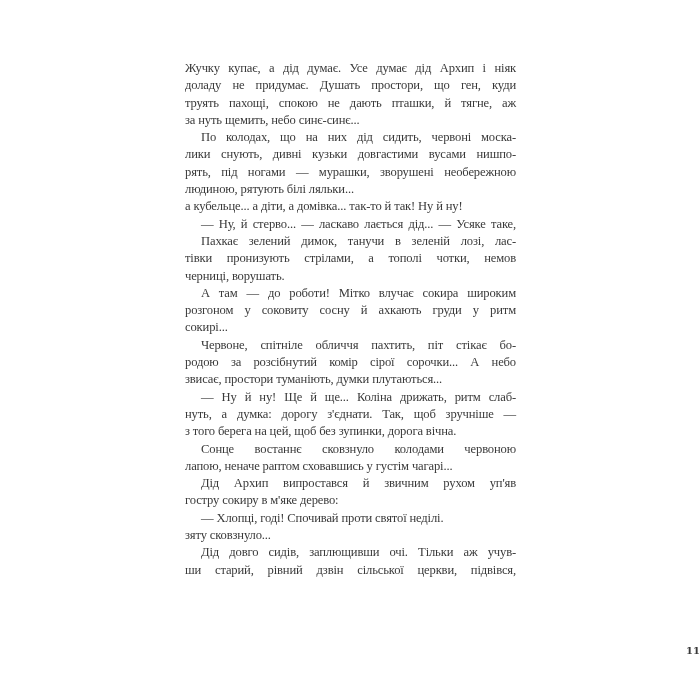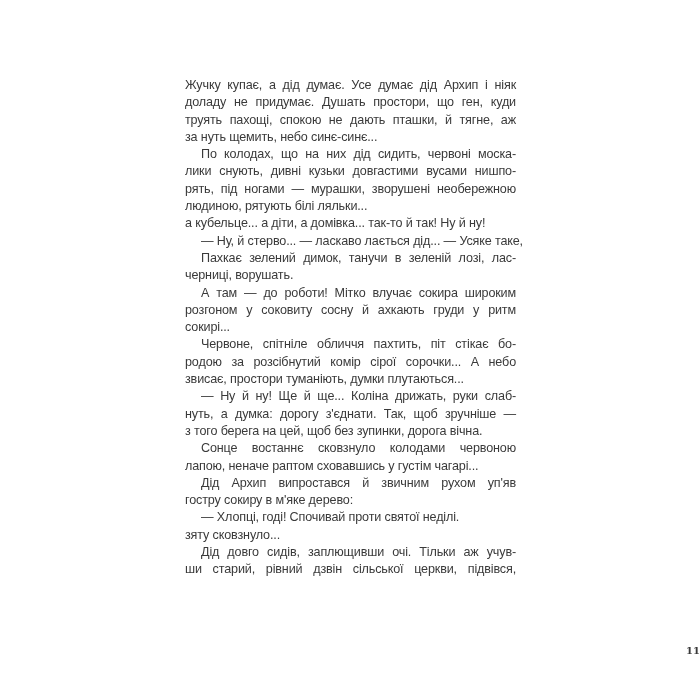"Жучку купає, а дід думає." .text-block { font-family: Liberation Sans, sans-serif -> Liberation Serif, serif; margin-top: 17px -> none }
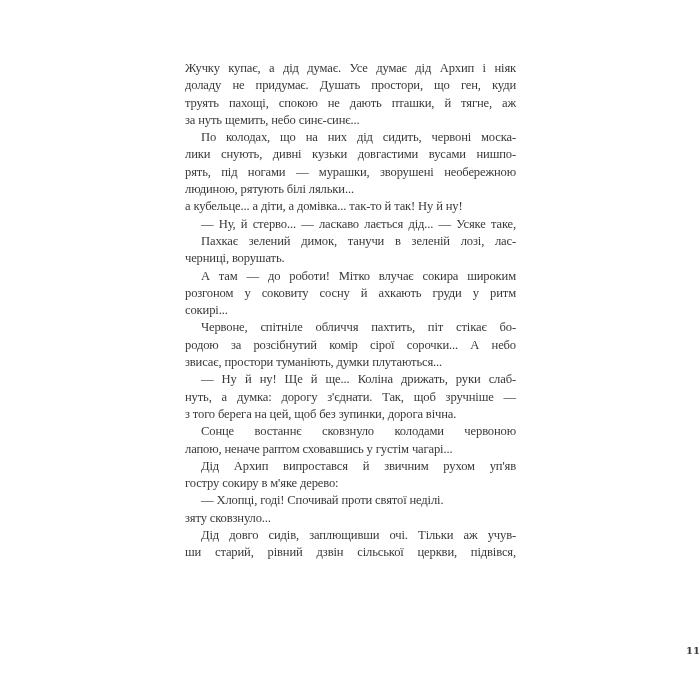"тівки пронизують стрілами, а тополі" span.line { html: none -> <span>тівки пронизують стрілами, а тополі чотки, немов</span> }
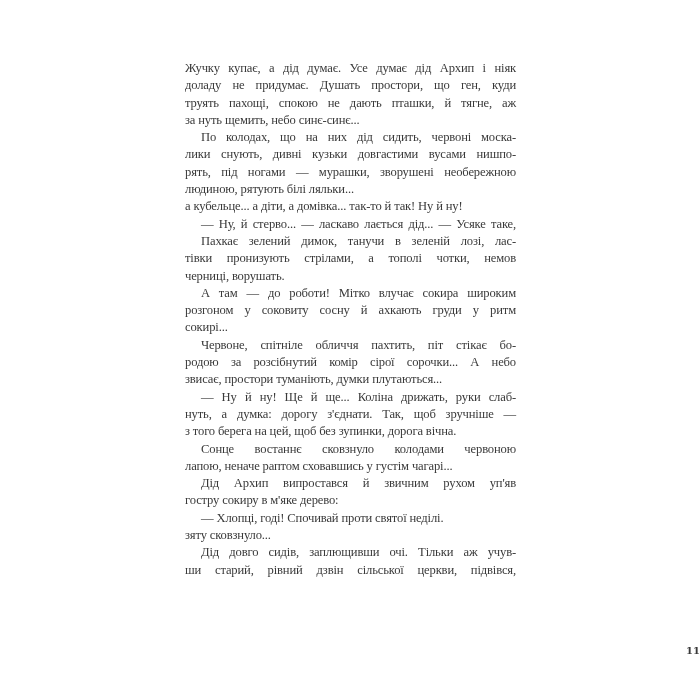"— Ну й ну! Ще" span.line { text: руки -> ритм }
